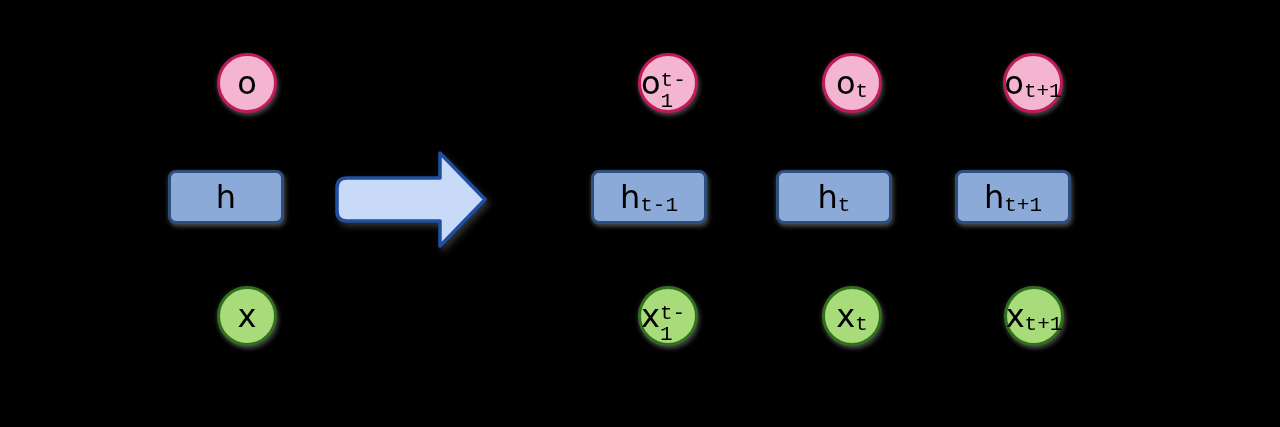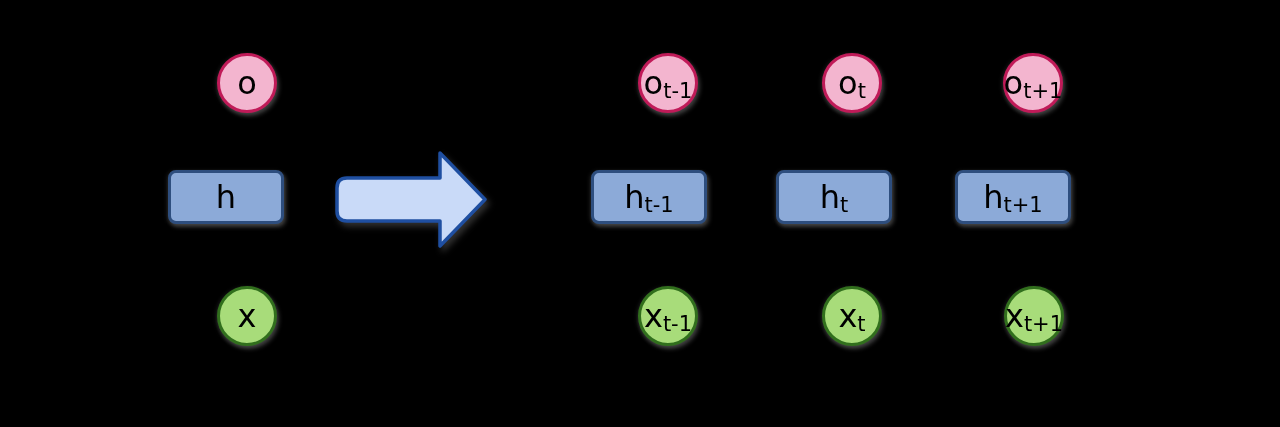"t-1" .node .sub { font-family: none -> Liberation Mono, monospace }
